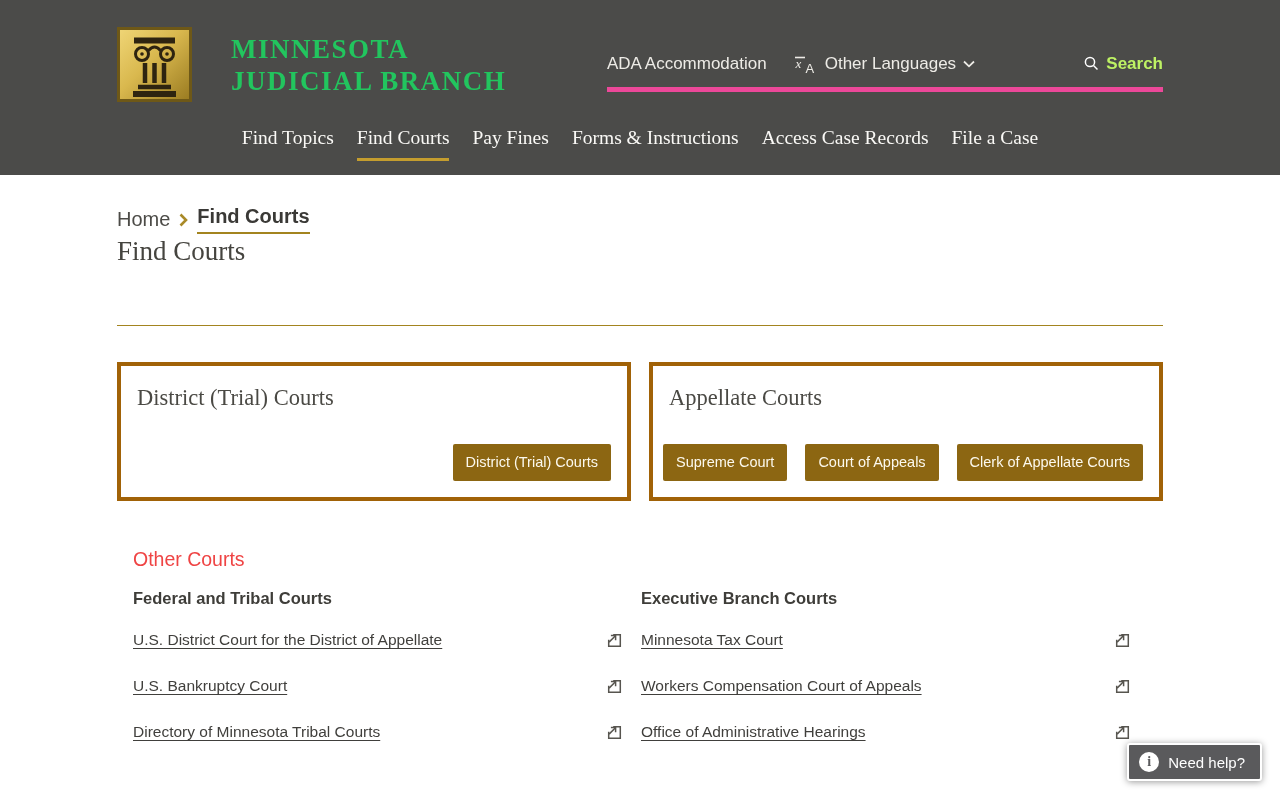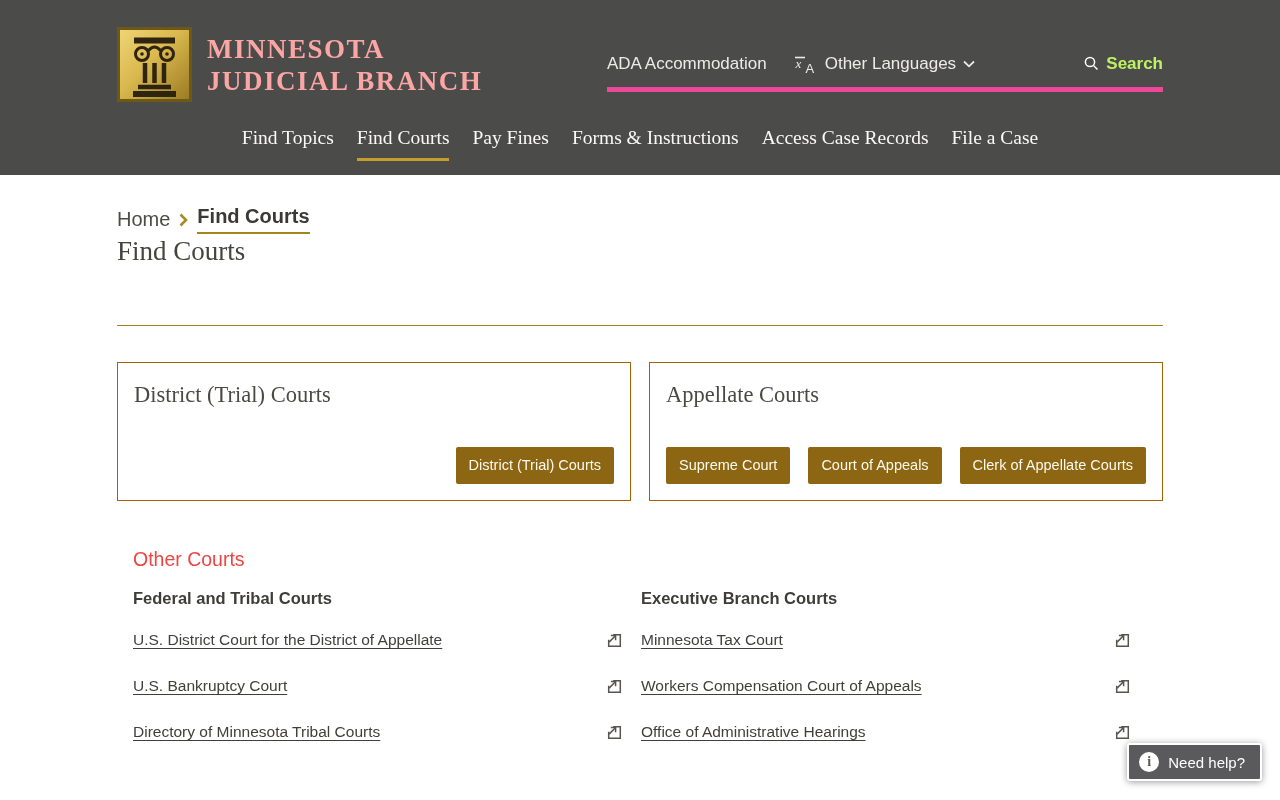"MINNESOTA" .brand-text { color: #fca5a5 -> #22c55e; margin-left: none -> 24px }
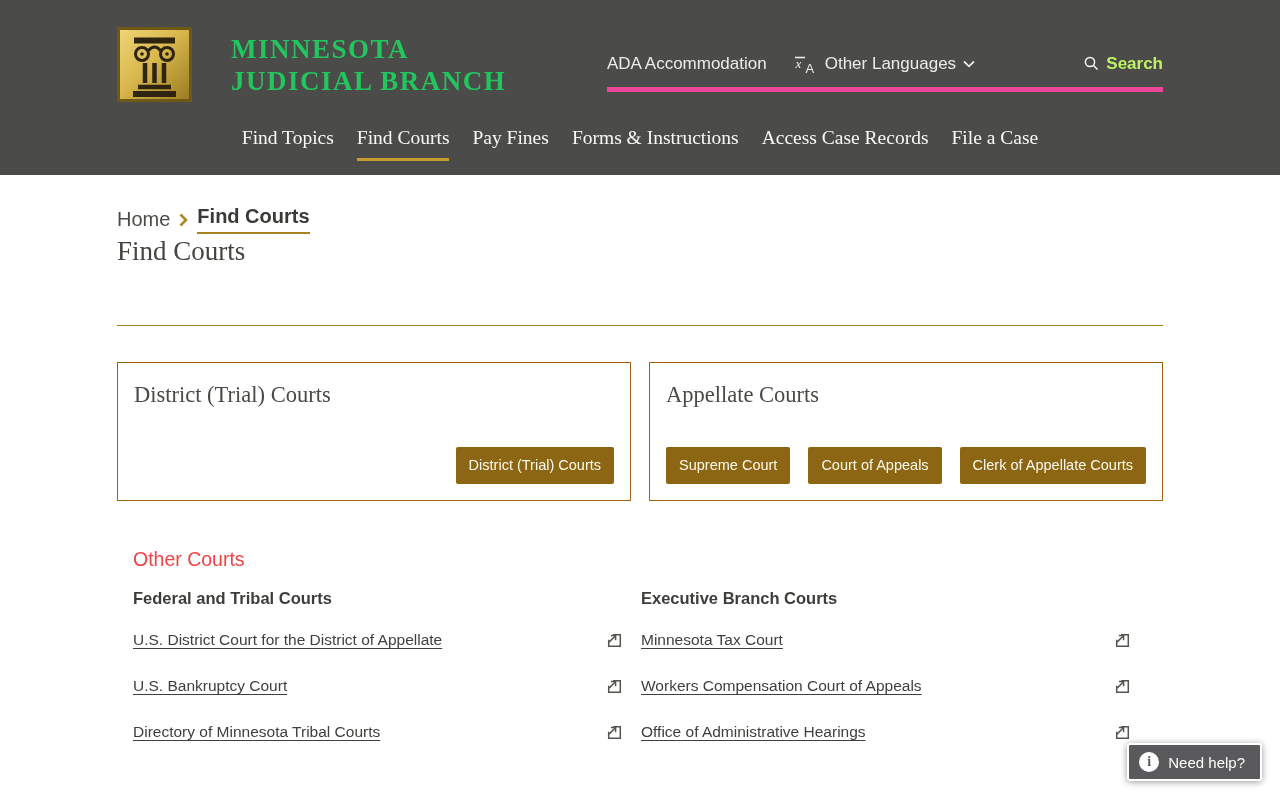"District (Trial) Courts" .card { border: 1px solid #a16207 -> 4px solid #a16207 }
